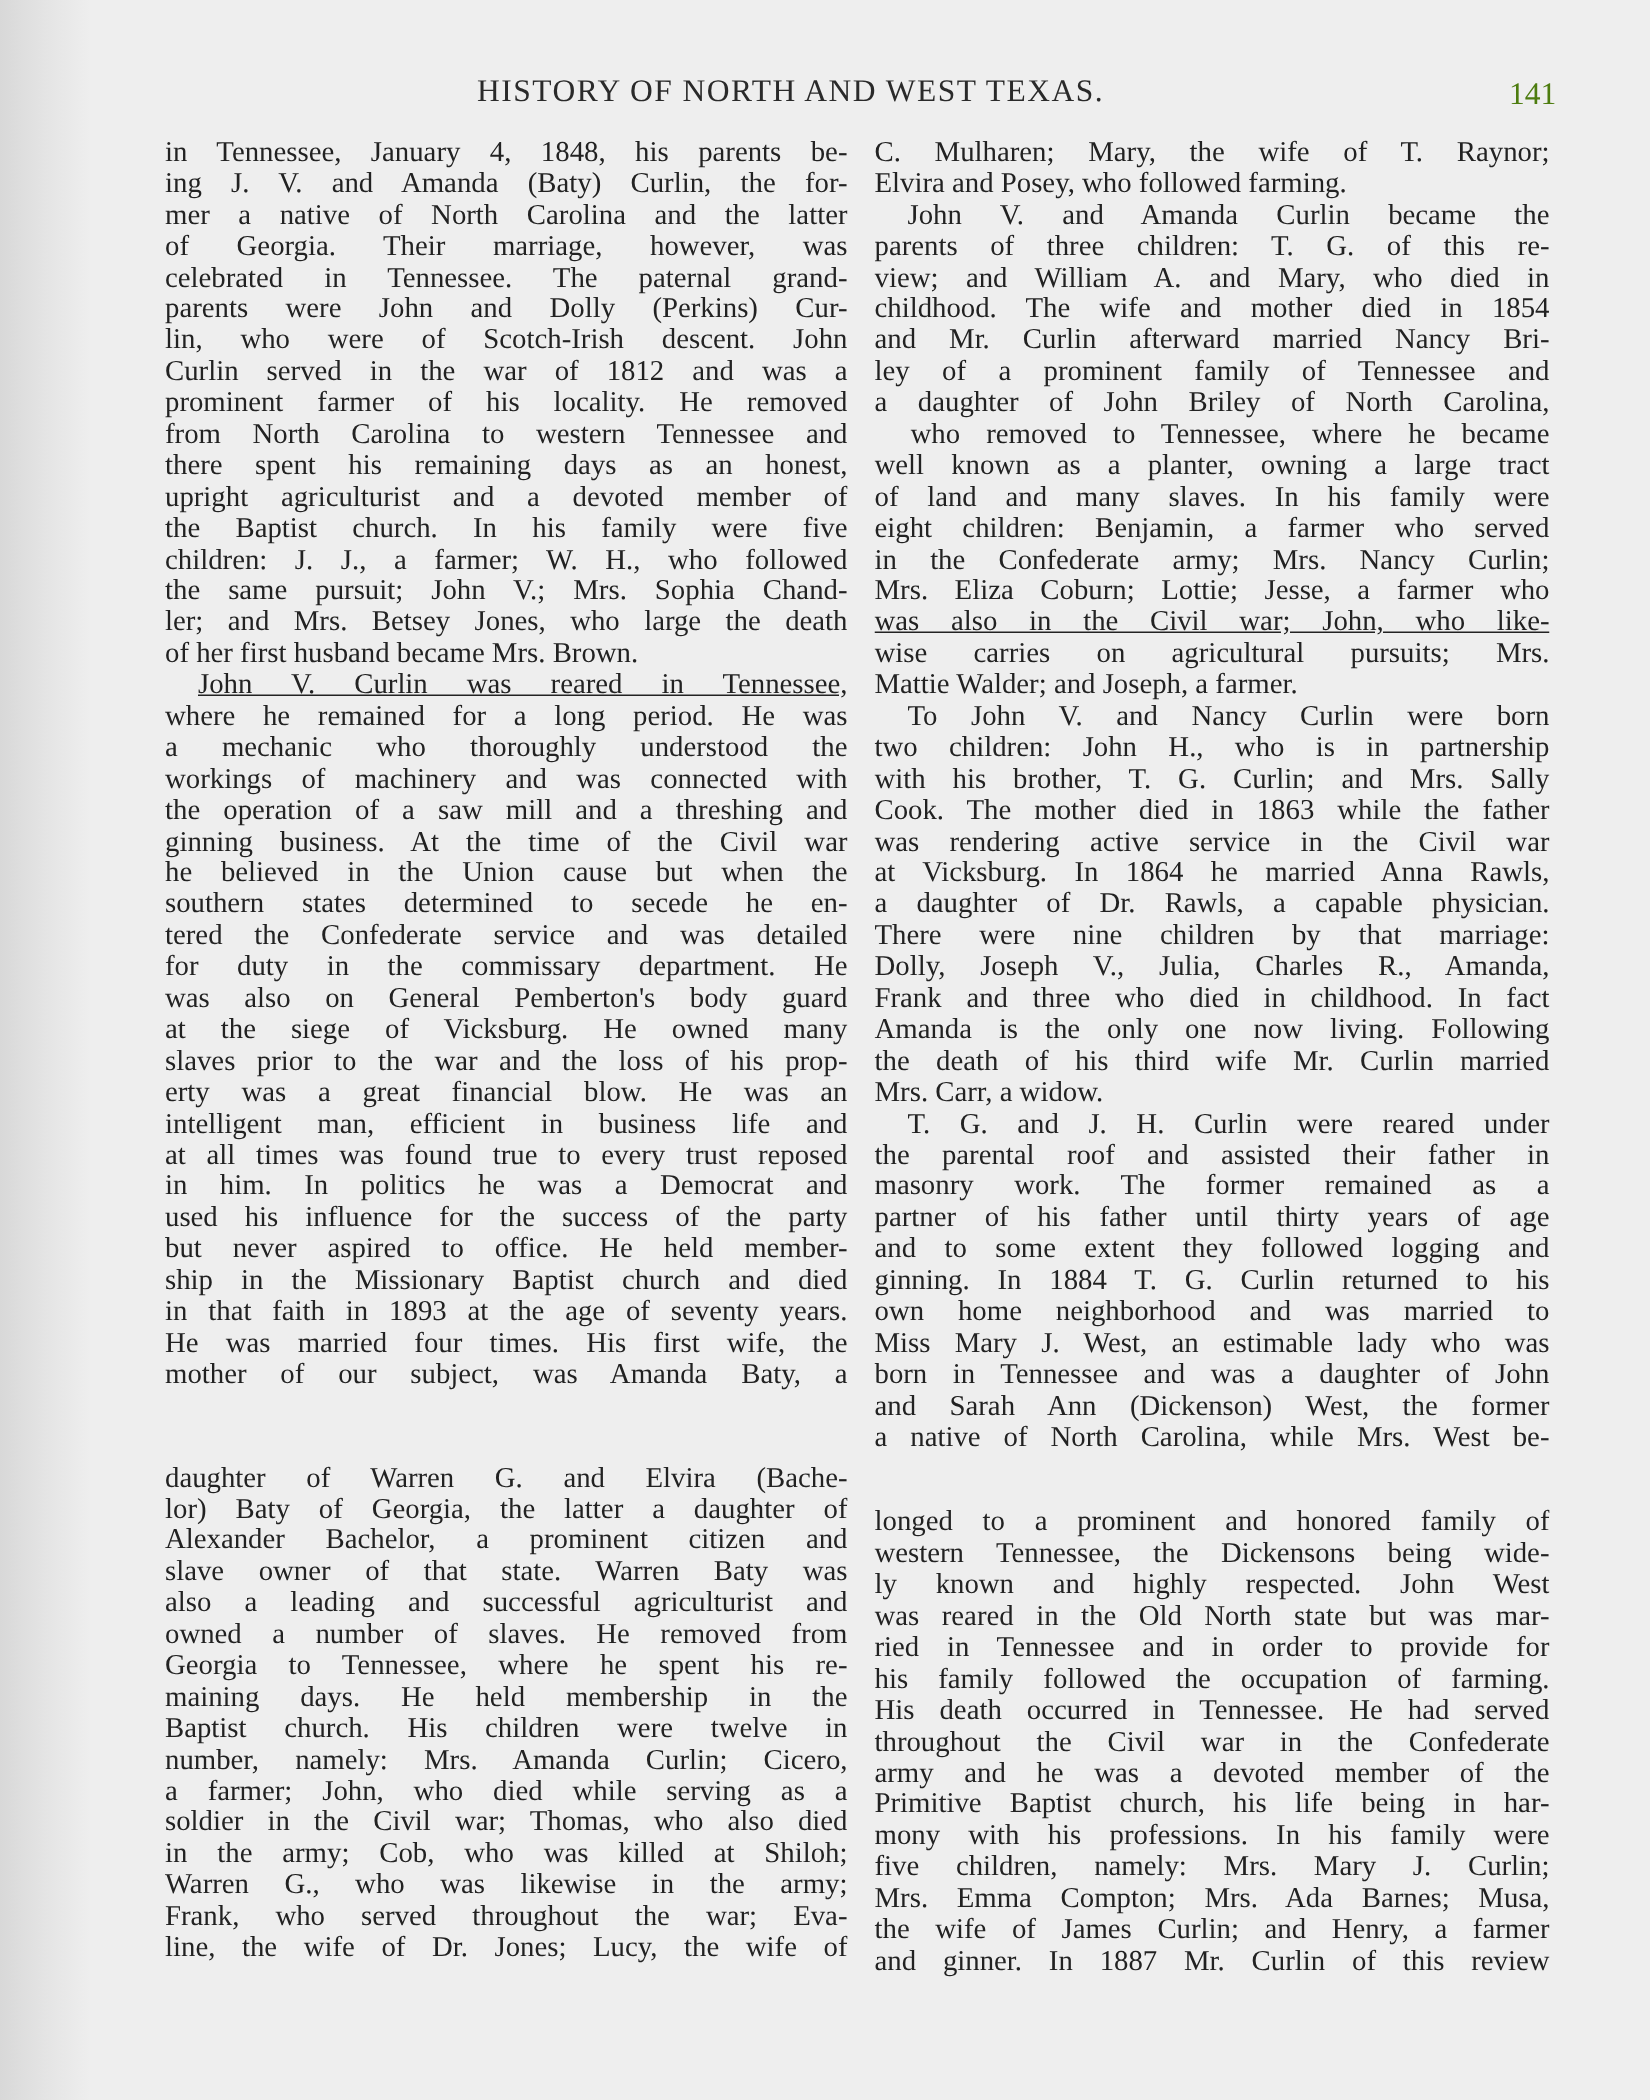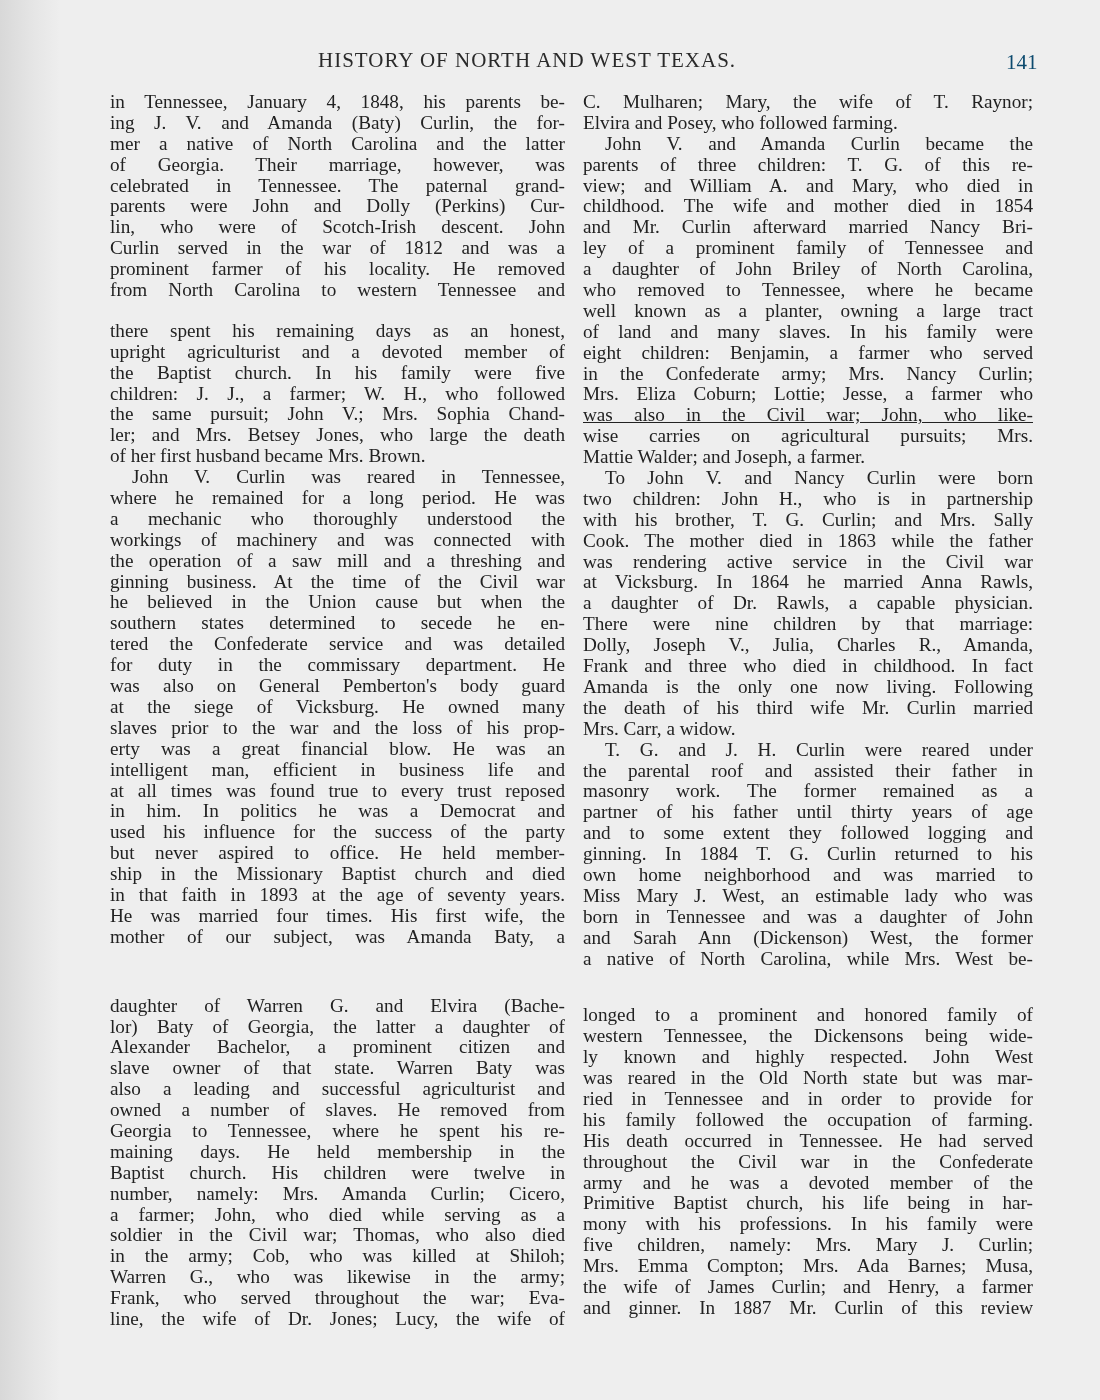"141" .page-number { color: #0c4a6e -> #4d7c0f }
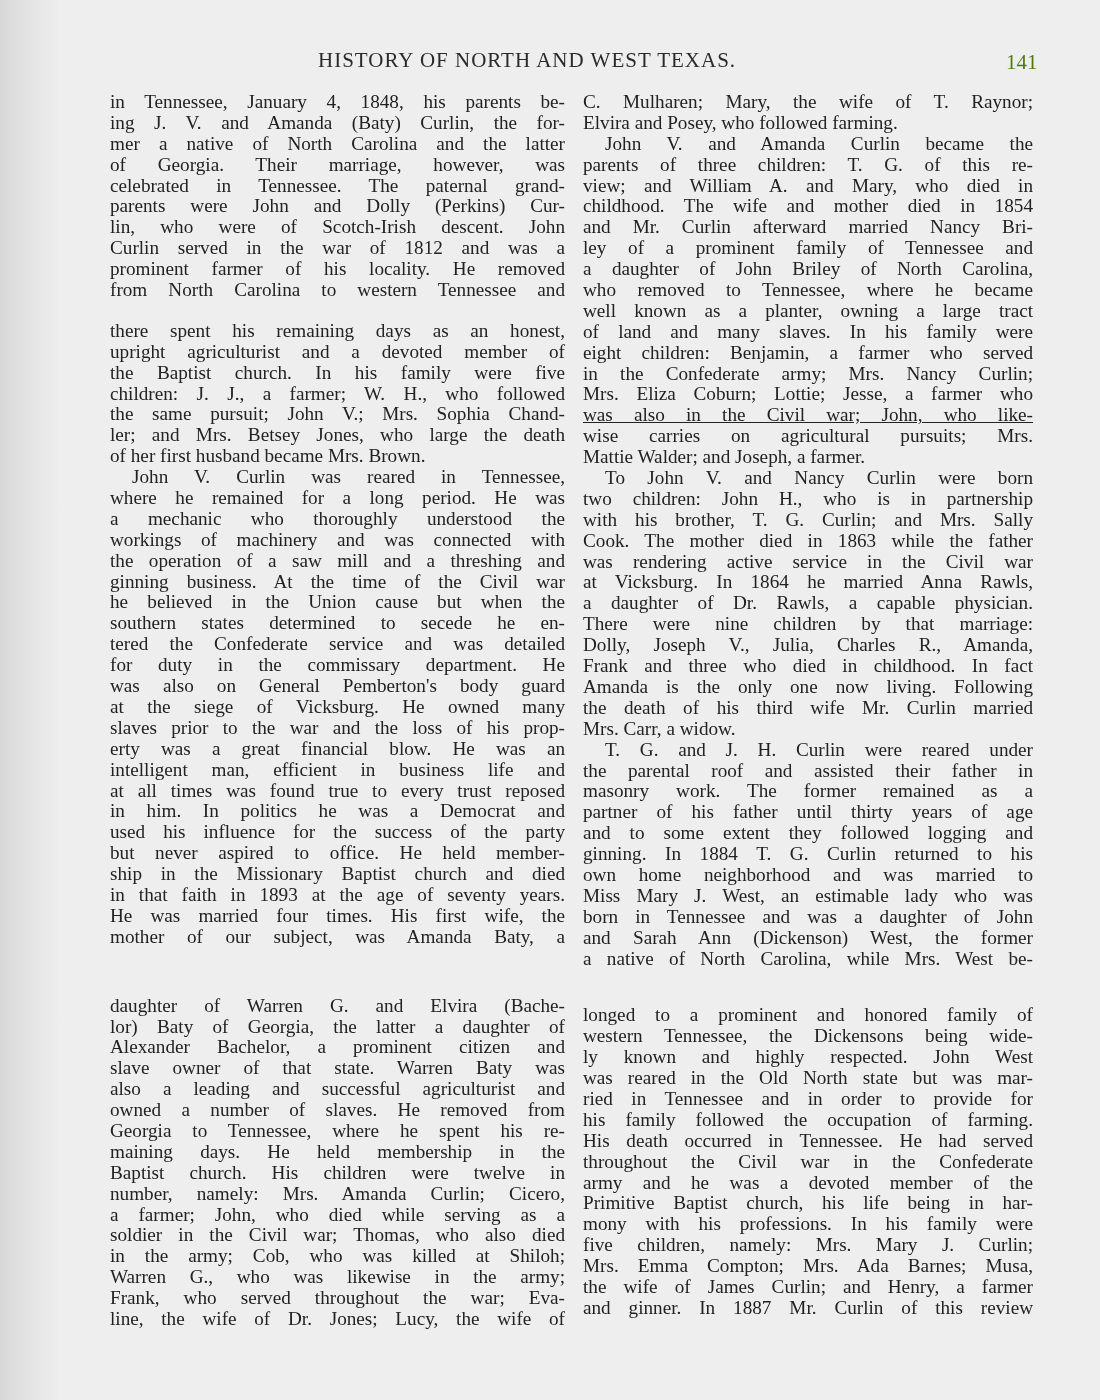"who removed to Tennessee, where" div.line { margin-left: none -> 24px }
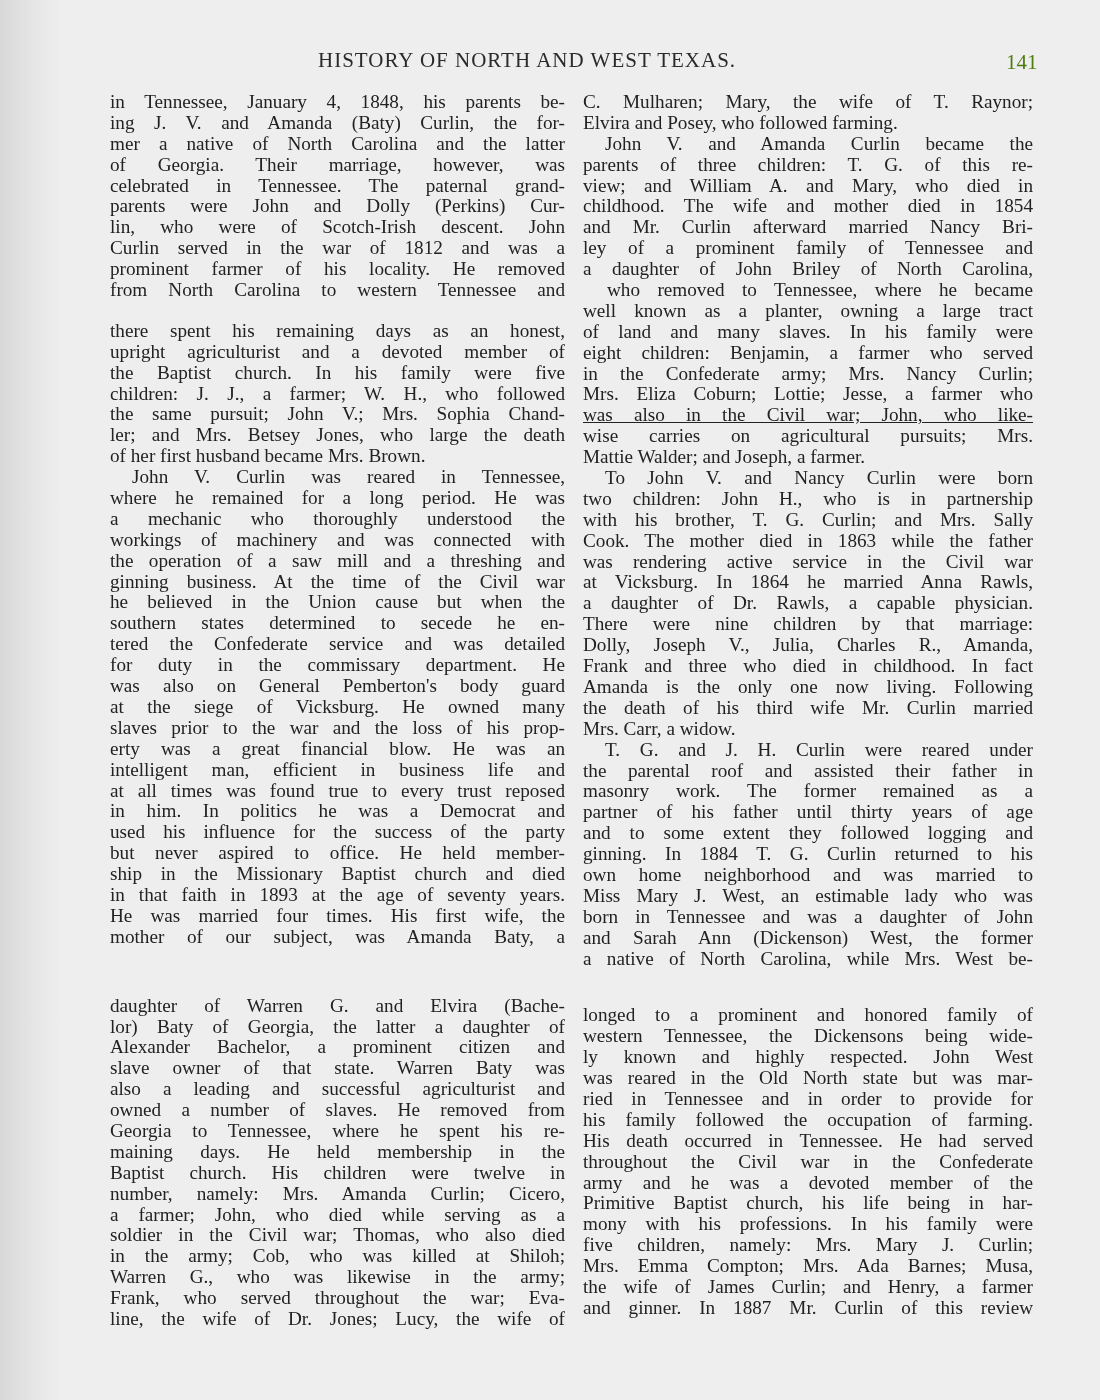"there spent his remaining days" div.line { margin-top: 20px -> none }
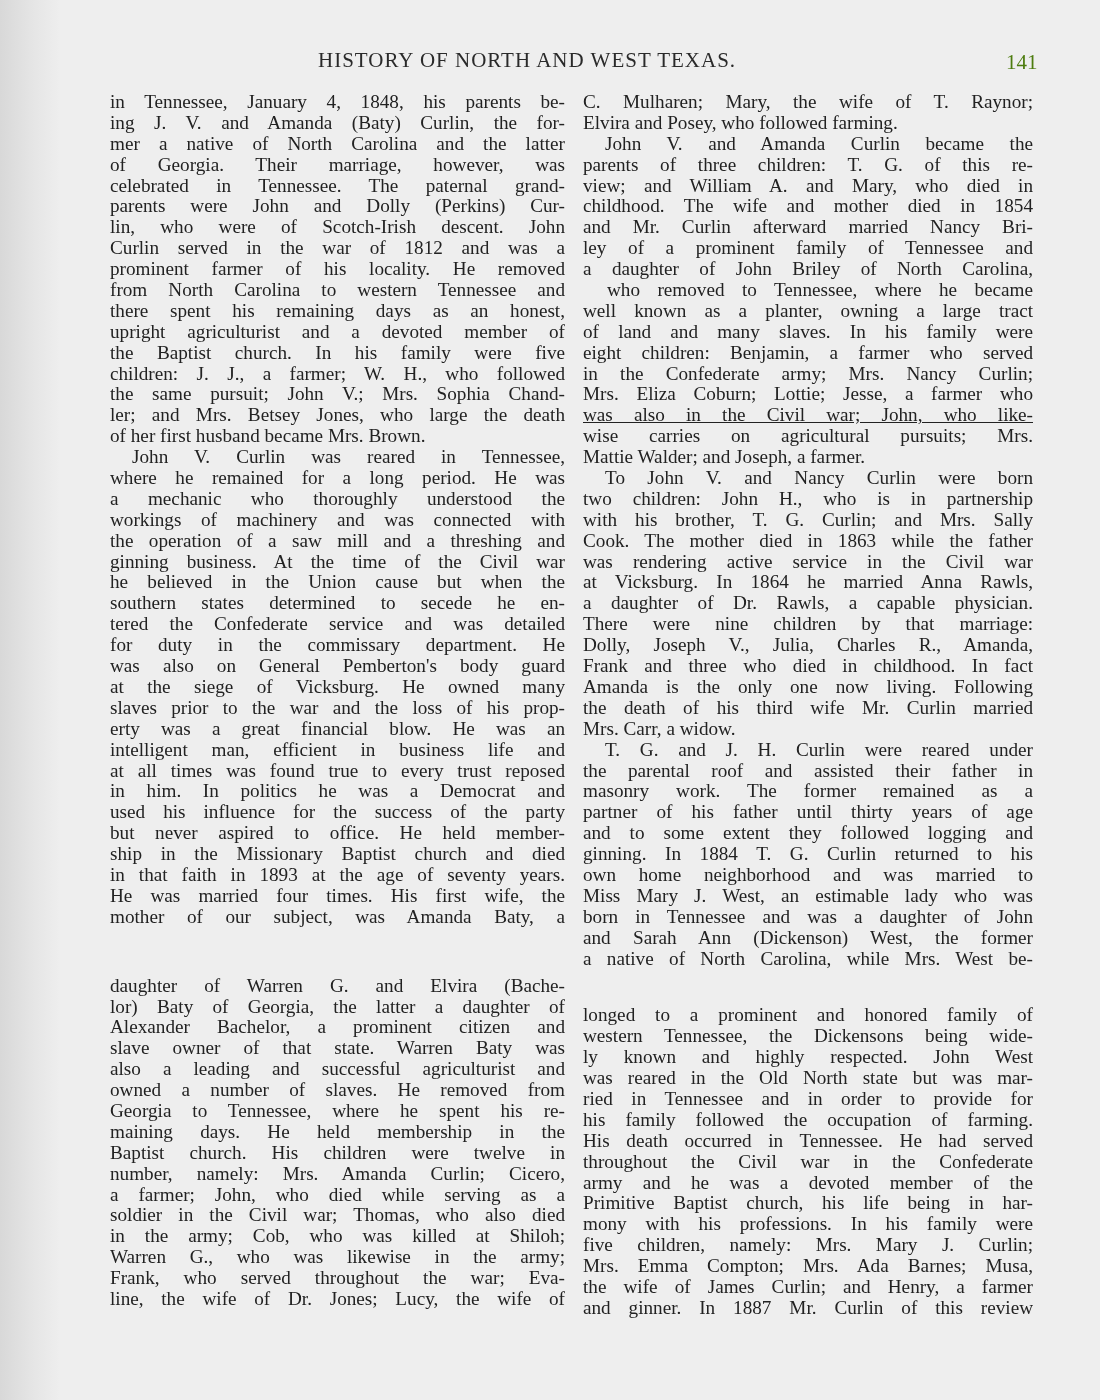"John V. Curlin was reared" div.line { text-decoration: none -> underline }
